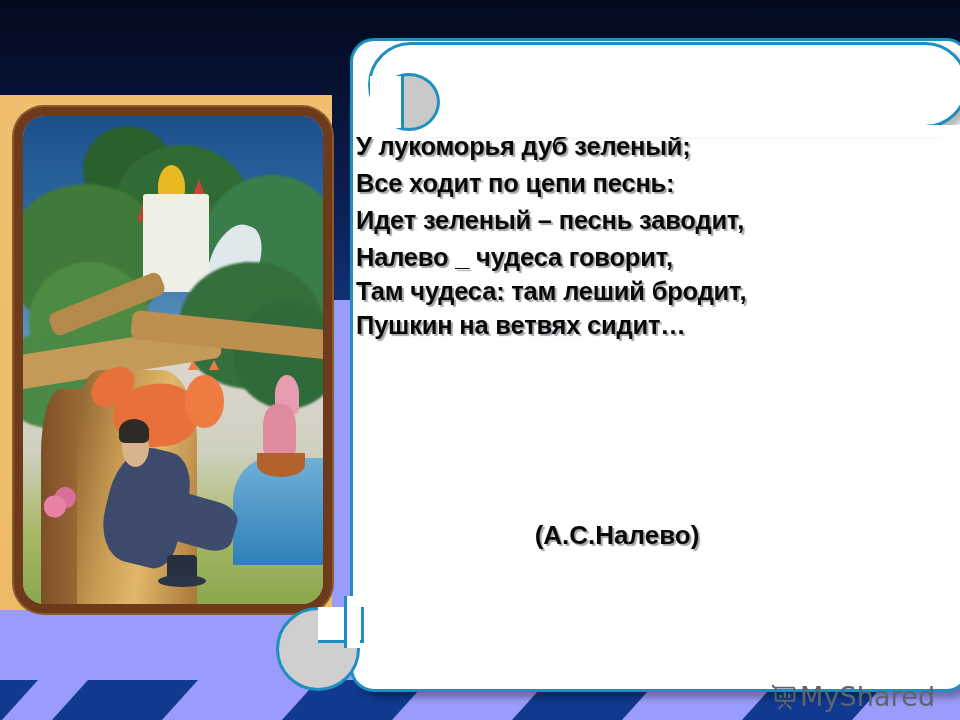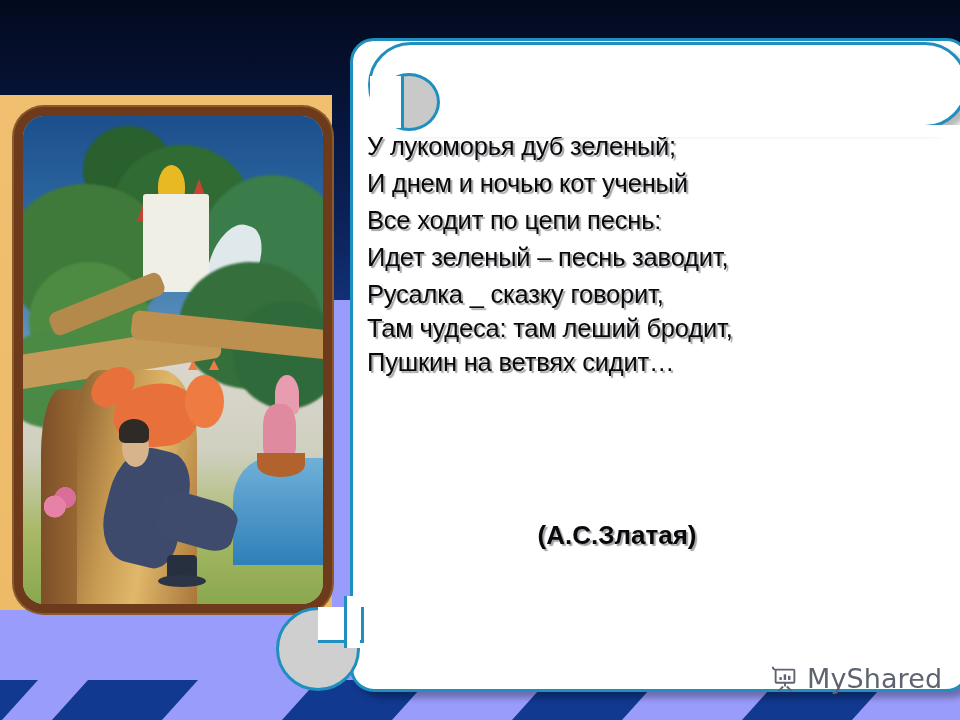"У лукоморья дуб зеленый;" .poem { font-weight: normal -> bold; left: 367px -> 356px }
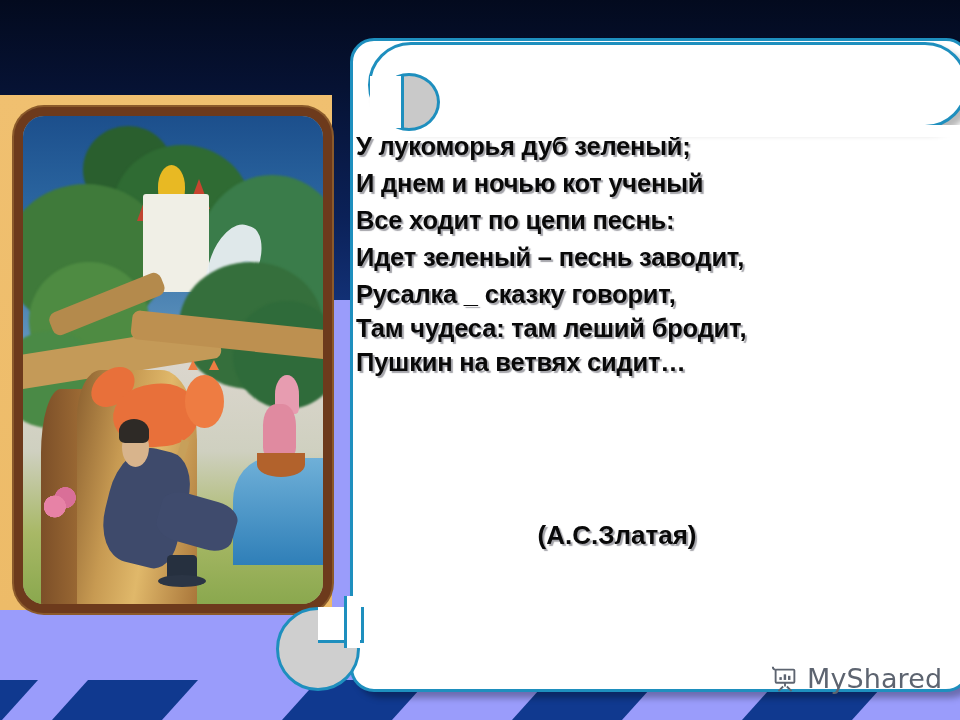"И днем и ночью кот" div.line { html: <div>И днем и ночью кот ученый</div> -> none }
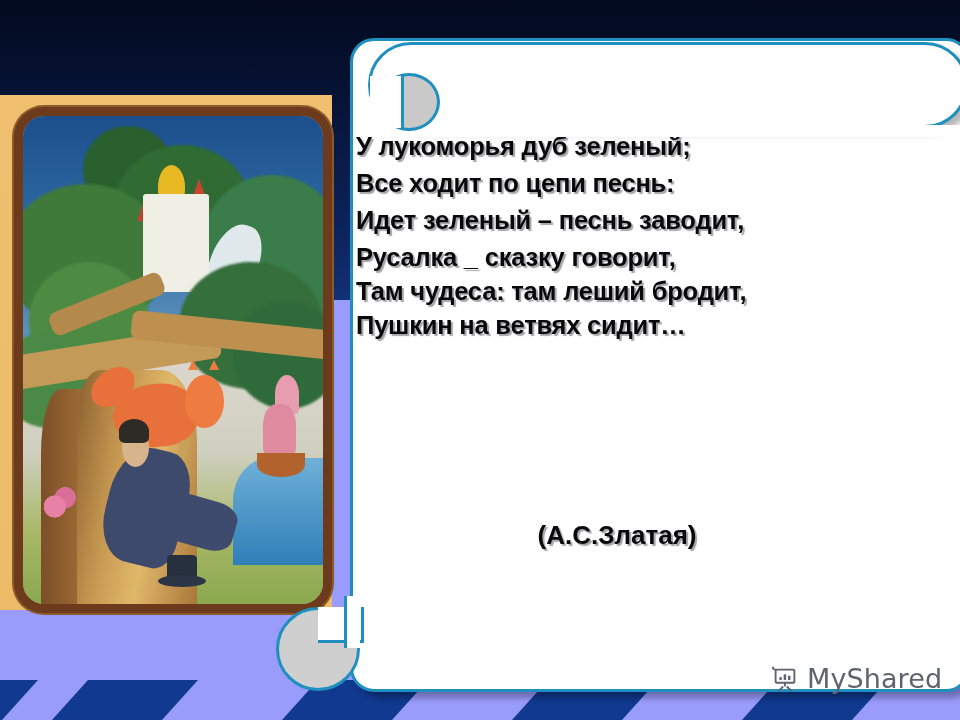"Русалка _ сказку говорит," div.line { text: Русалка _ сказку -> Налево _ чудеса }
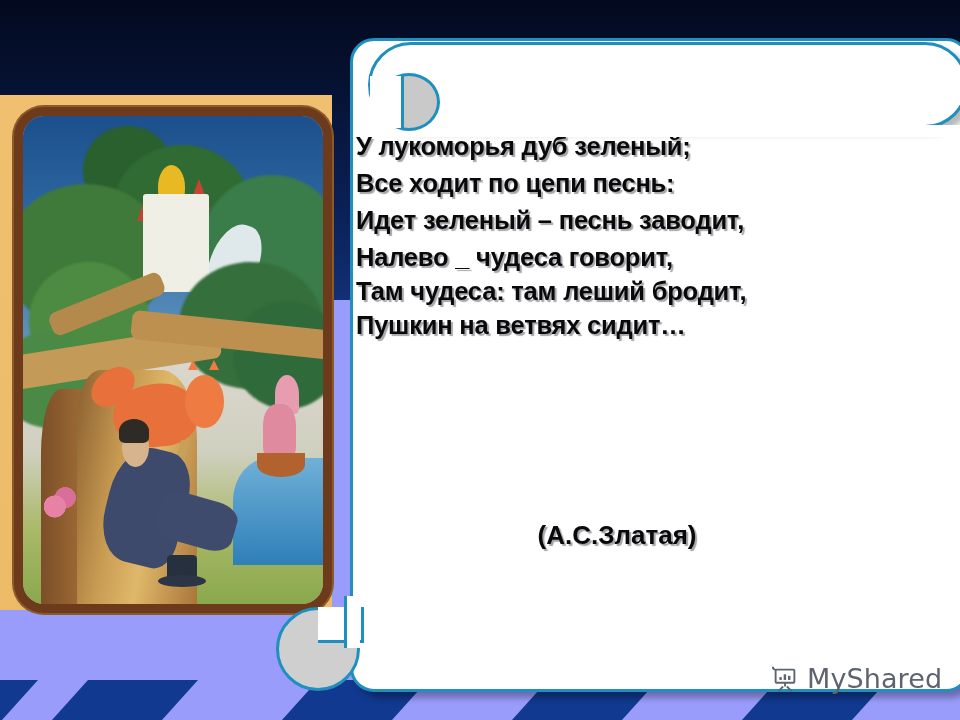"(А.С.Златая)" div.attrib { text: А.С.Златая -> А.С.Налево }
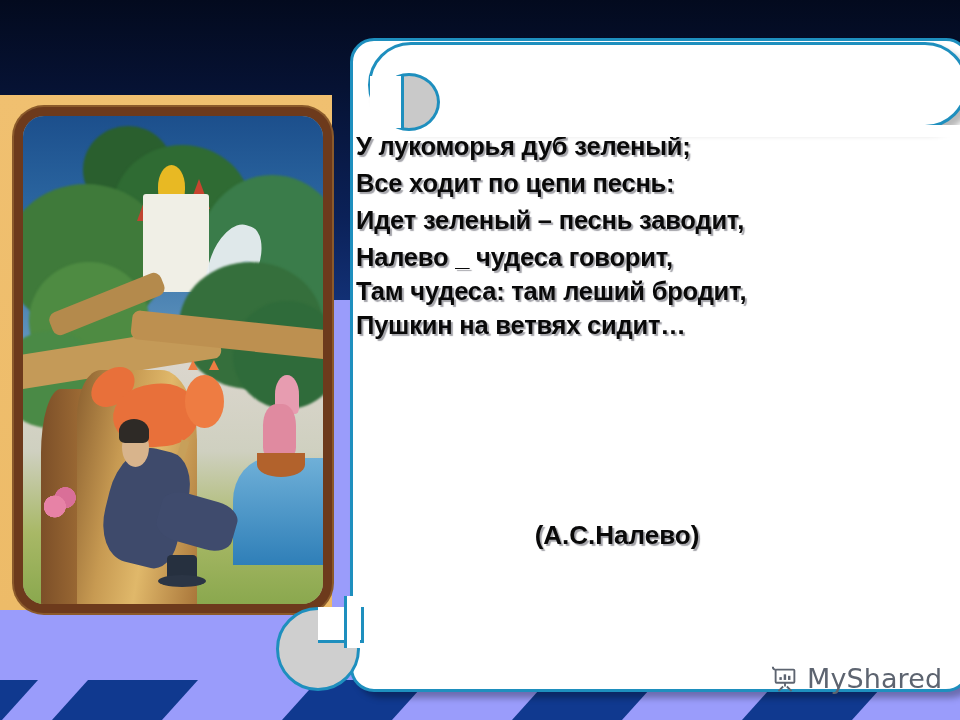"MyShared" .watermark { gap: 7px -> none; top: 663px -> 681px }
